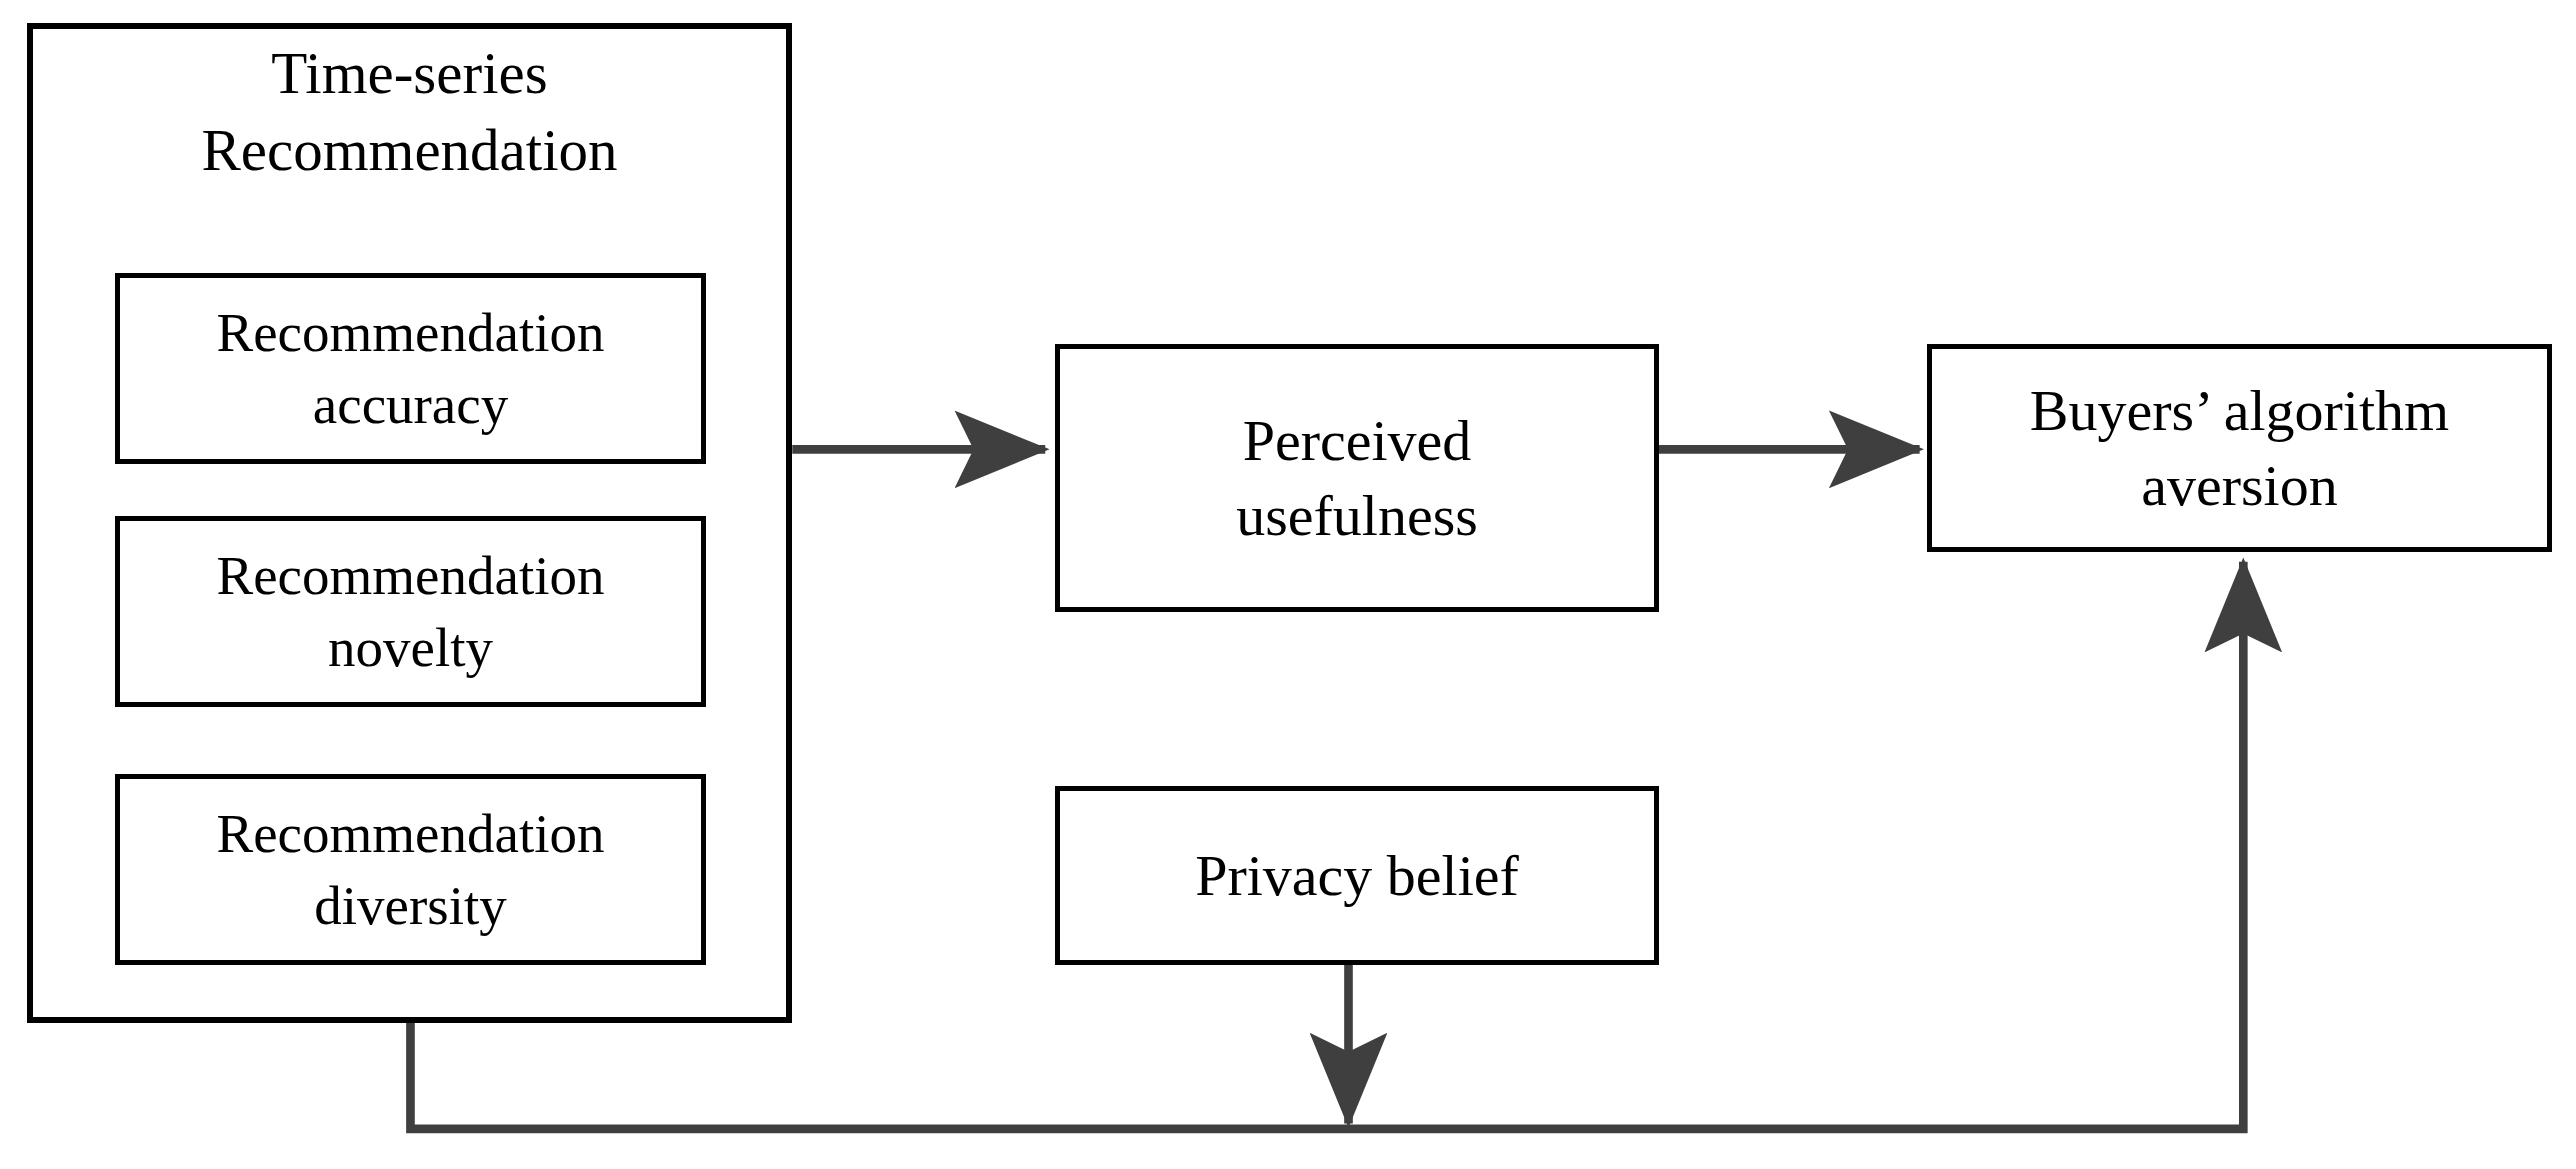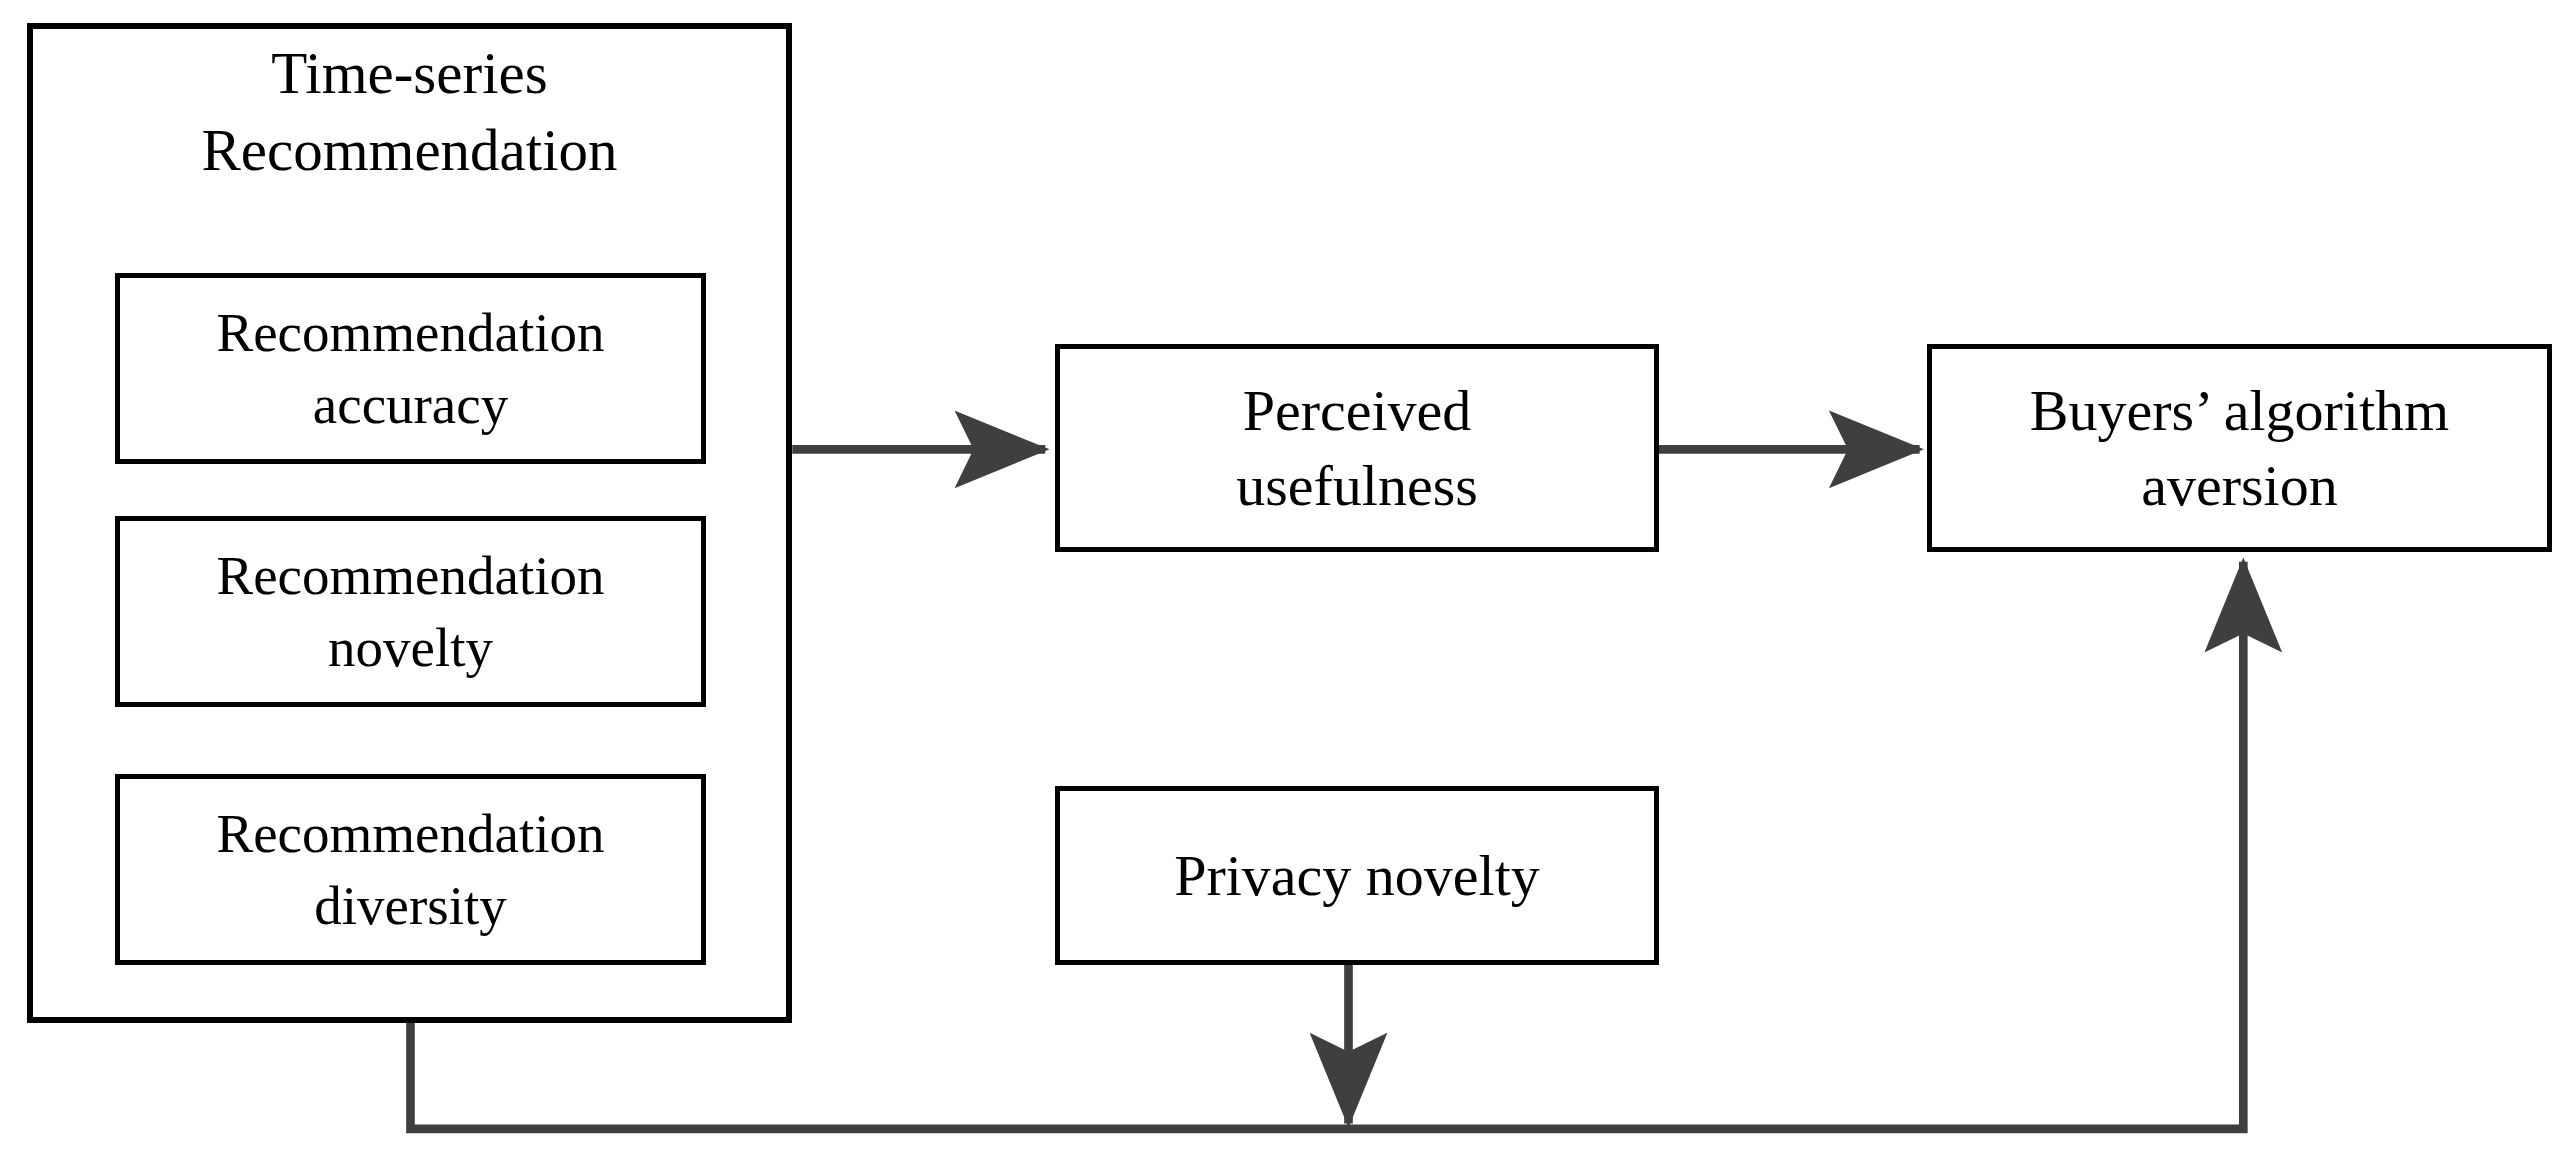"Perceived" #box-usefulness { height: 208px -> 268px }
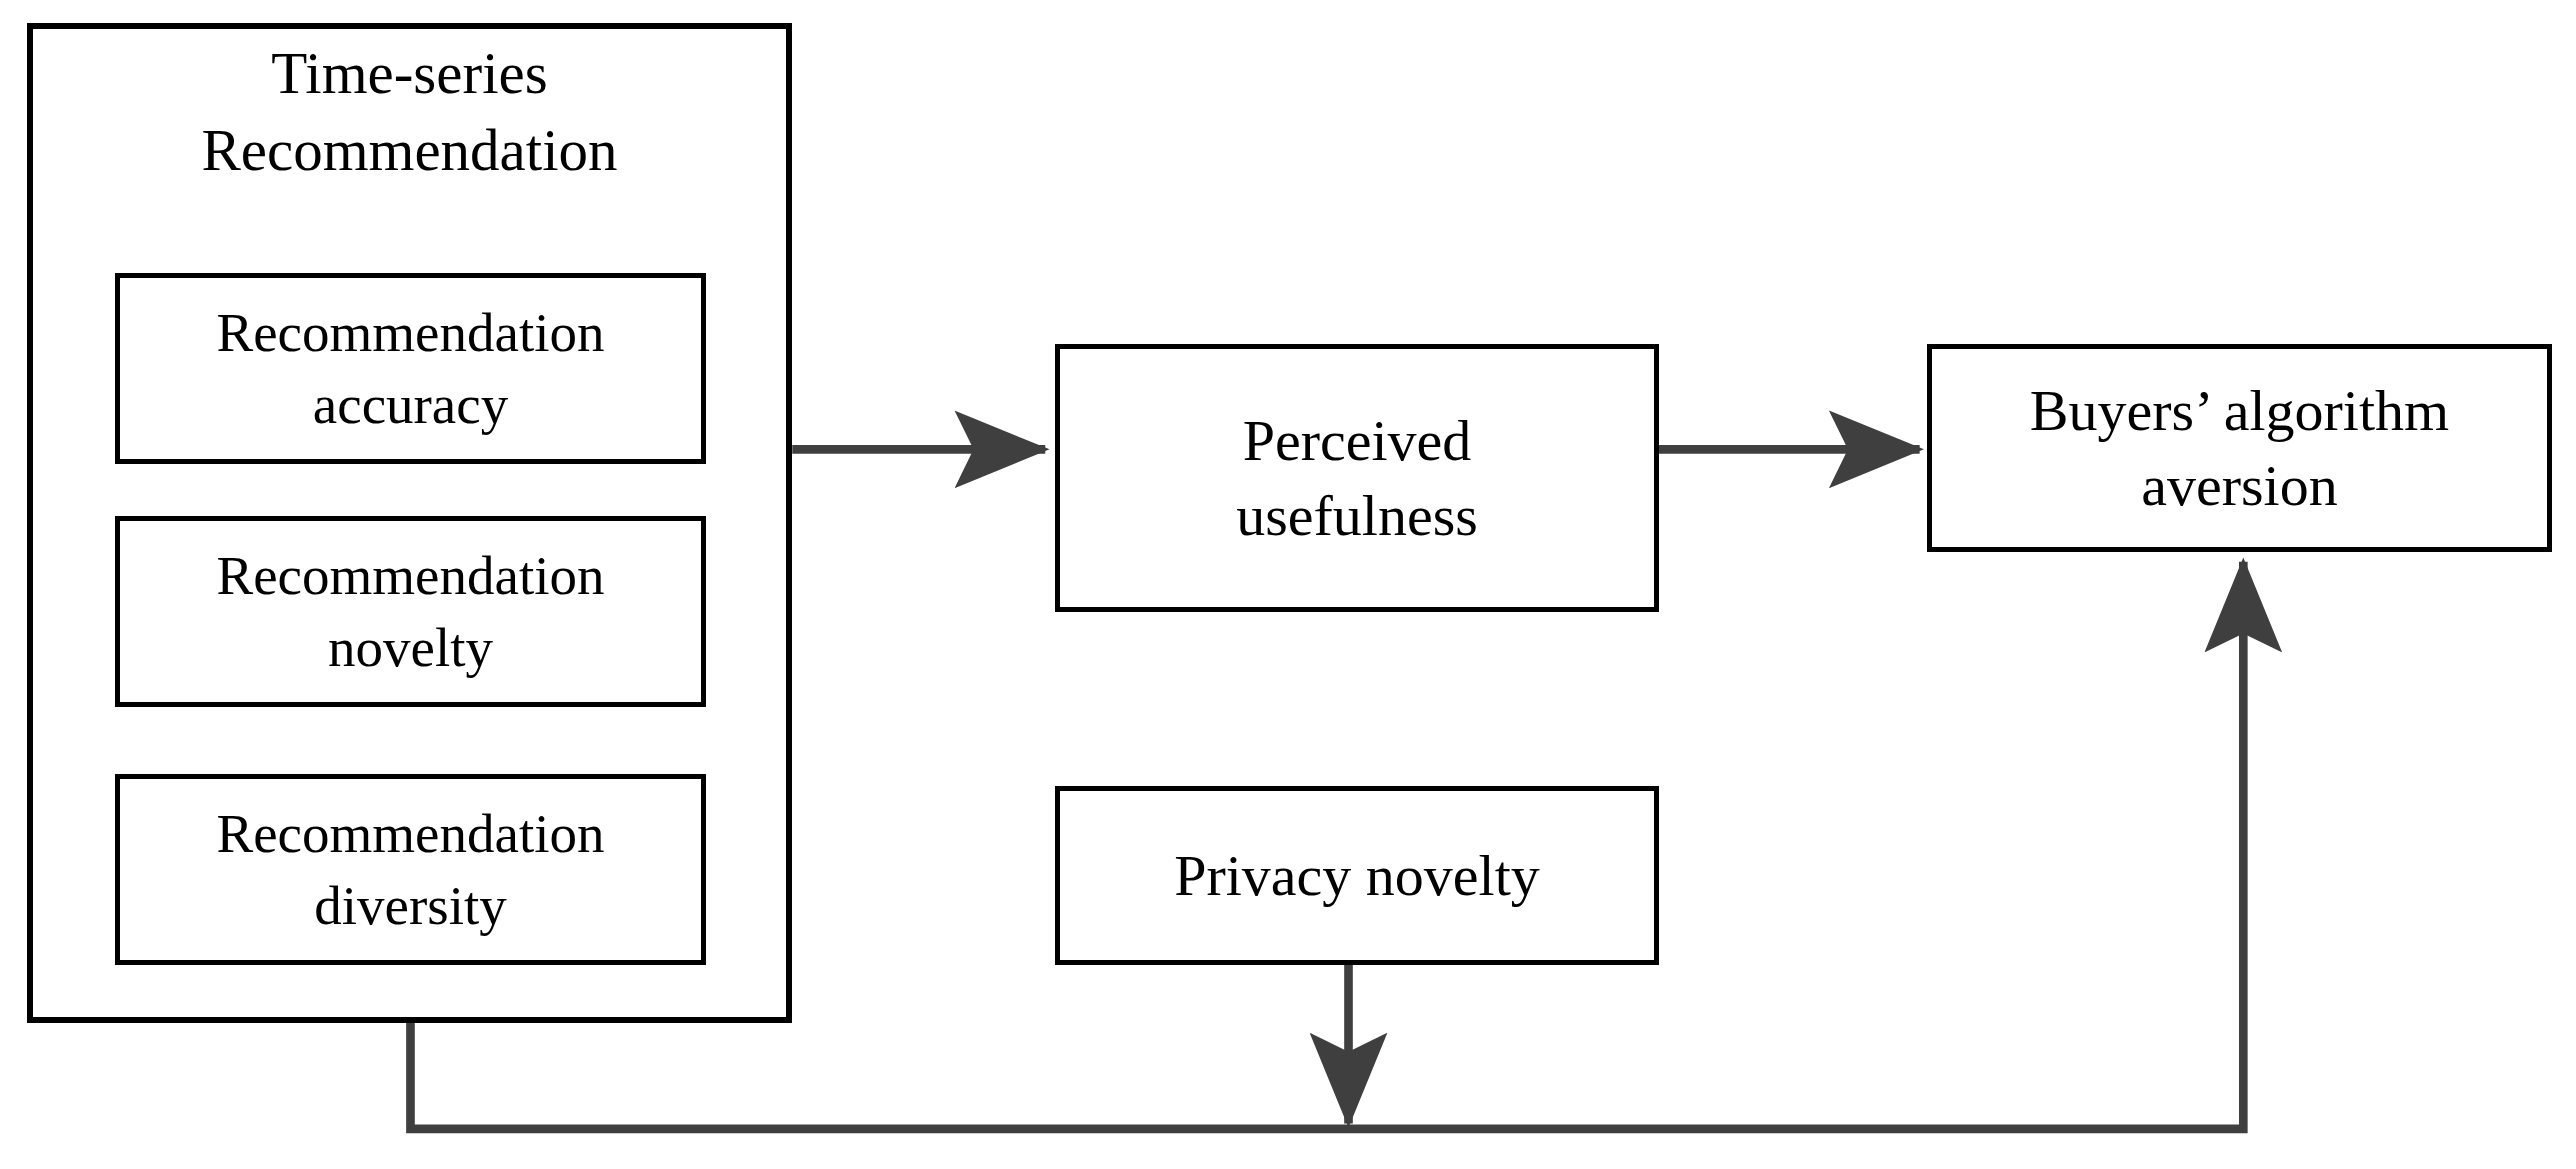"Privacy novelty" span.box-label { text: novelty -> belief }
